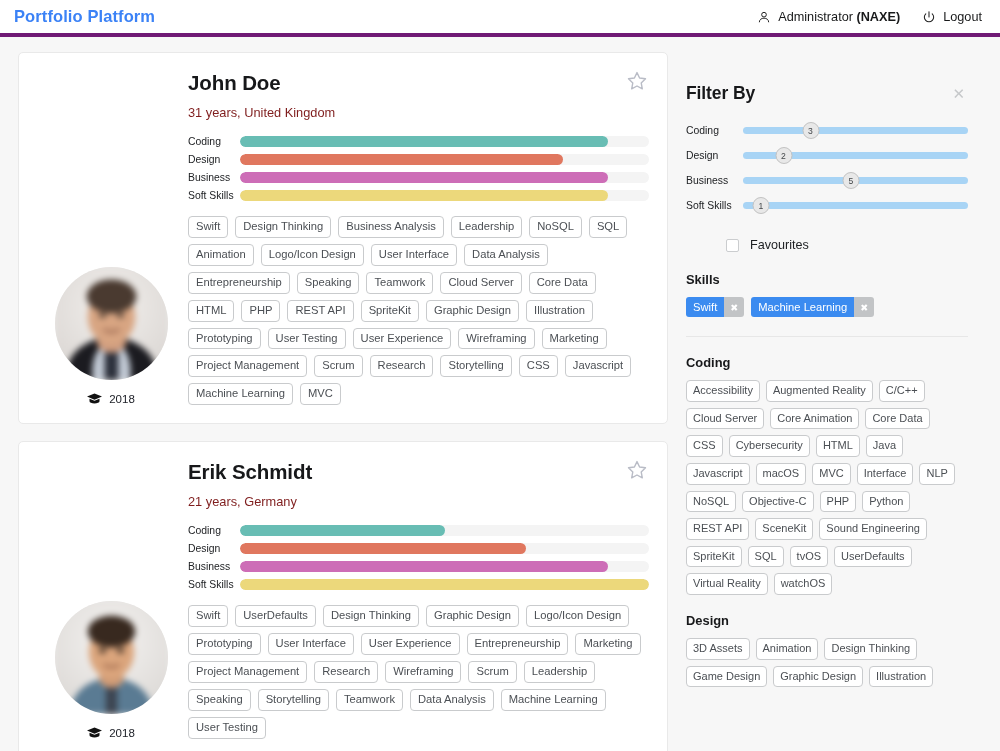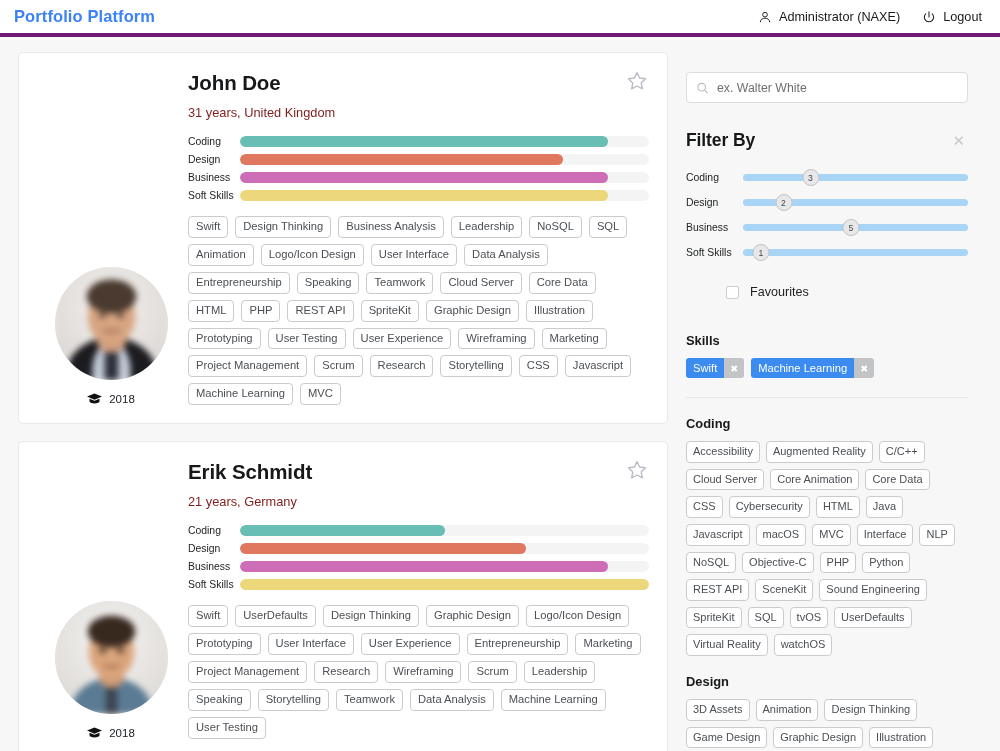"(NAXE)" .top-item b { font-weight: normal -> bold }
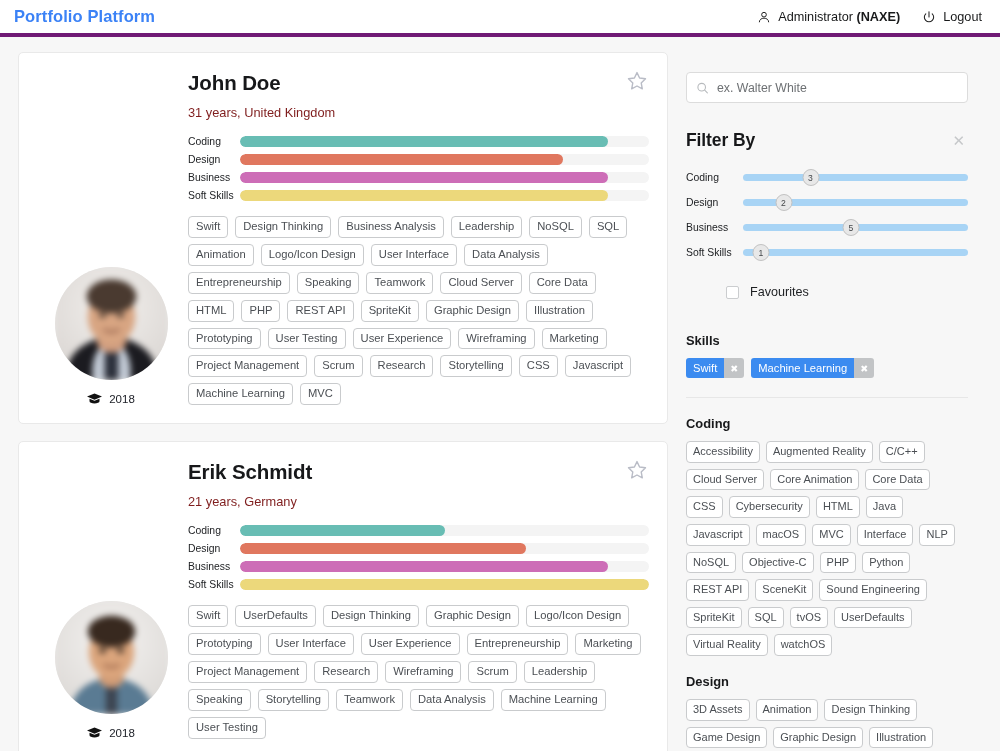"ex. Walter White" div.search-wrap { html: <div> <span> <svg> <circle></circle> <path></path> </svg> </span> <input> </div> -> none }
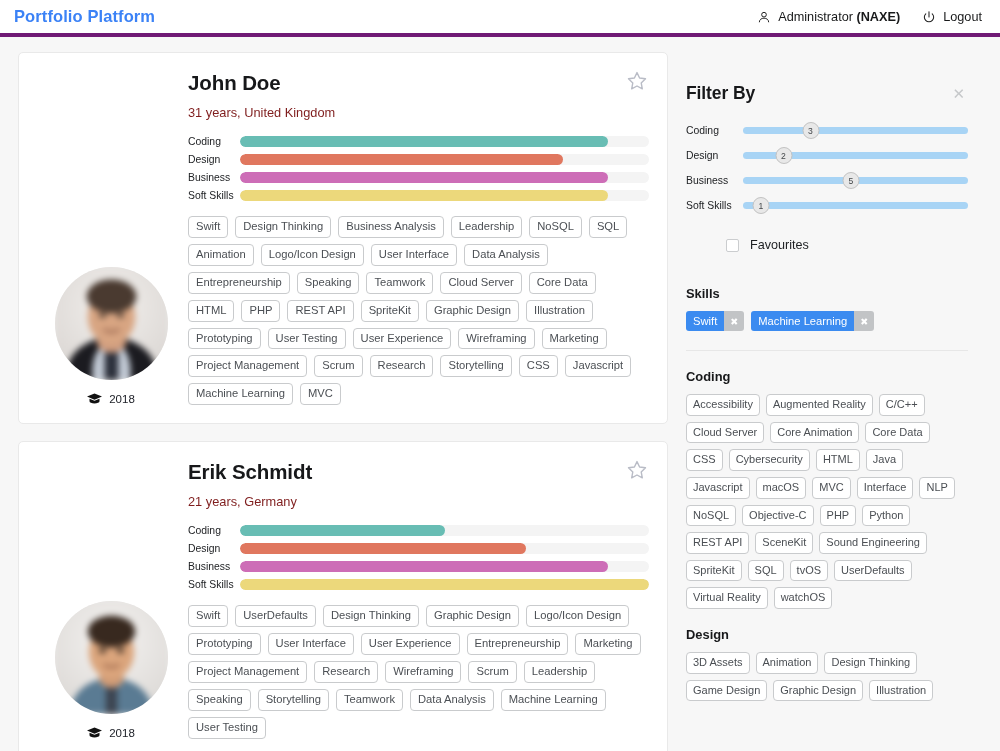"Skills" .sec-head { margin-top: 34px -> 20px }
